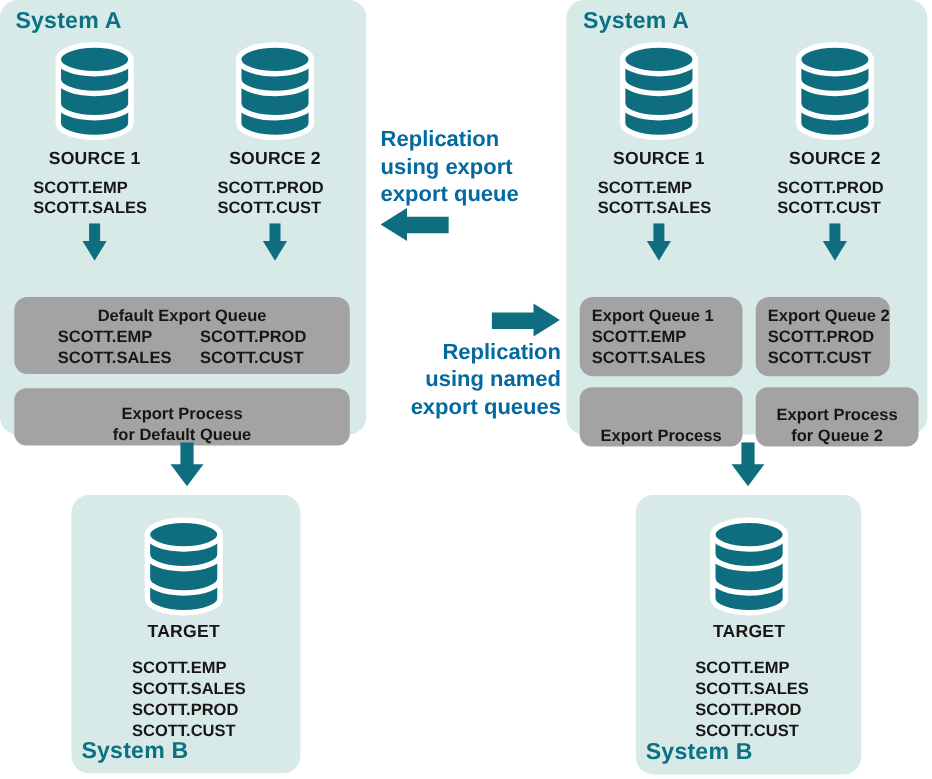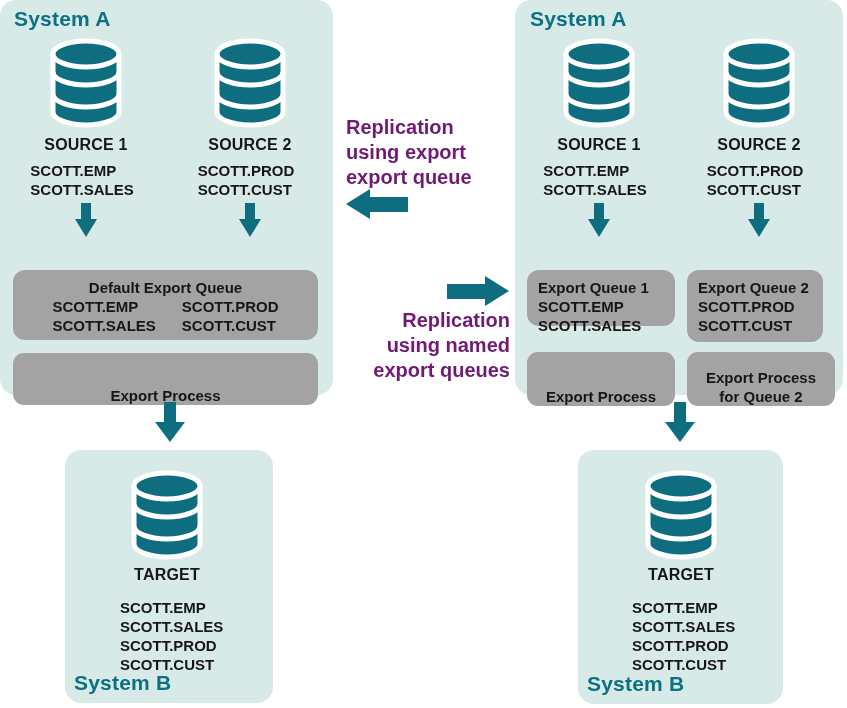"Replication" .flow-label { color: #701a75 -> #0369a1 }
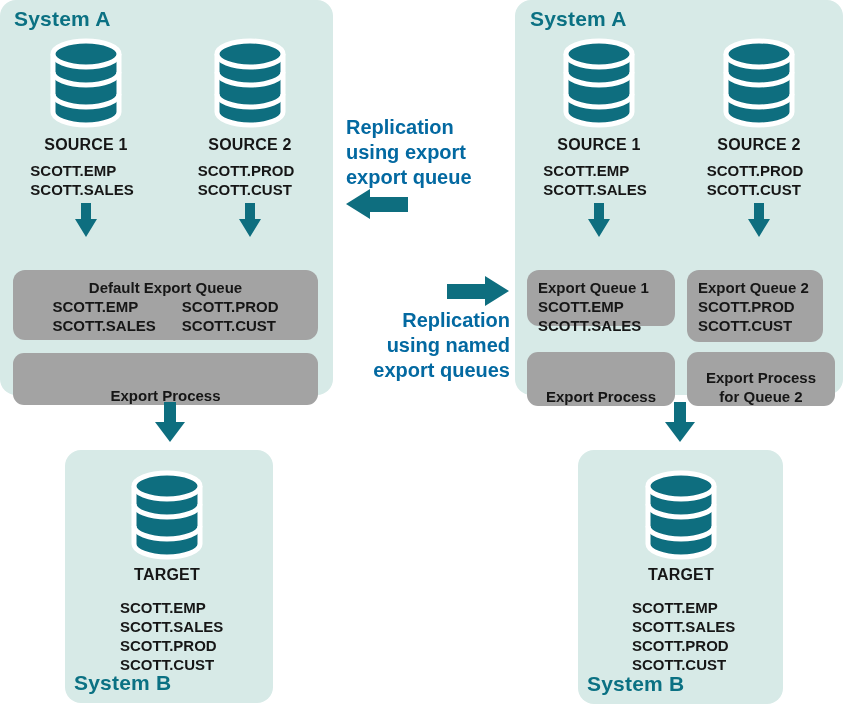"Export Queue 1" div.wbox { height: 56px -> 72px }
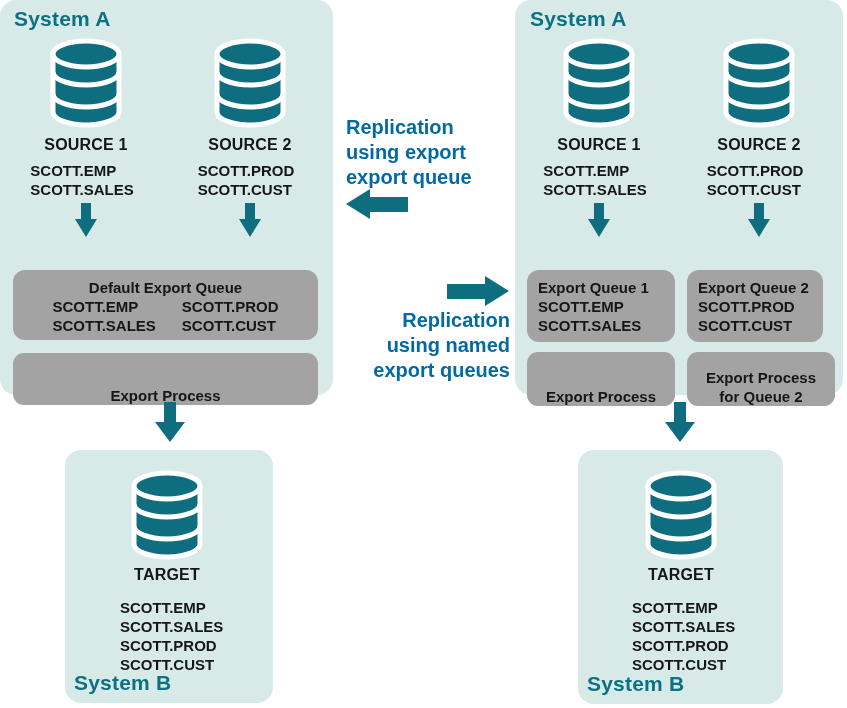"Export Queue 2" div.wbox { width: 136px -> 122px }
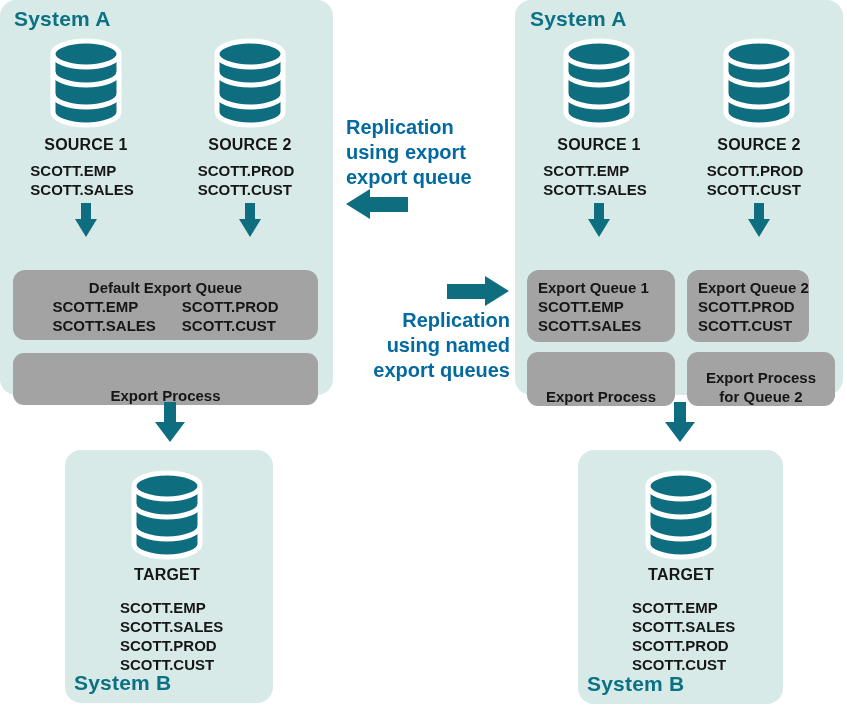"for Default Queue" div { html: none -> <div>for Default Queue</div> }
